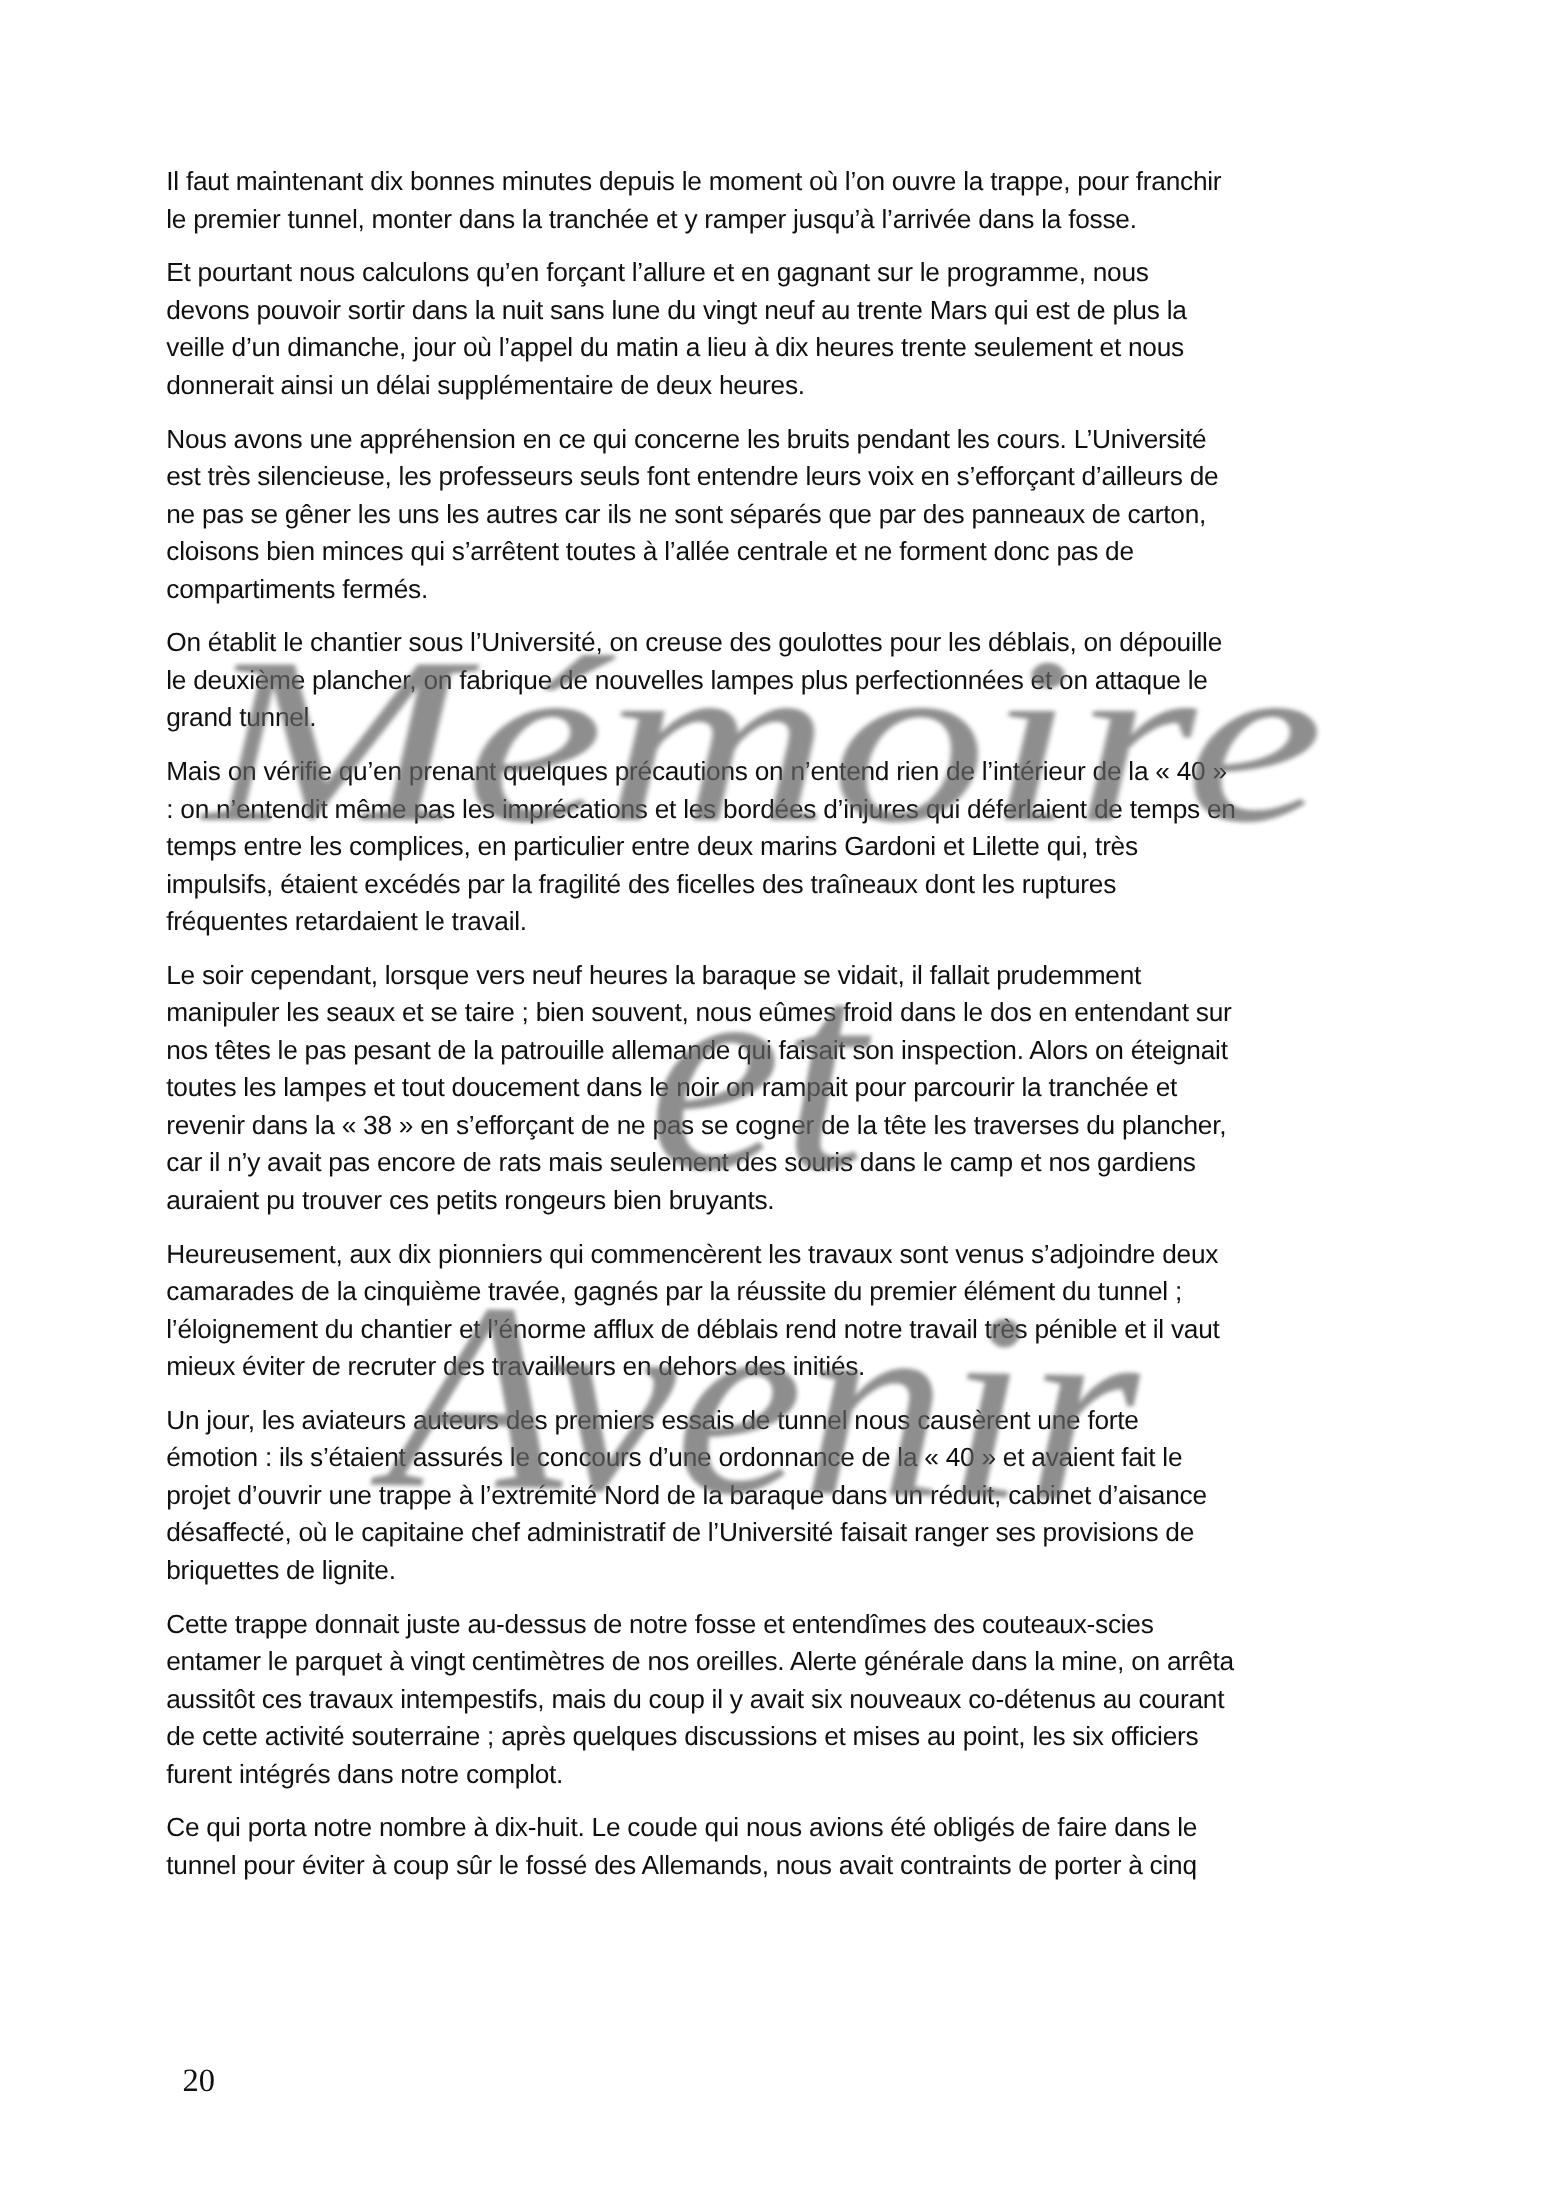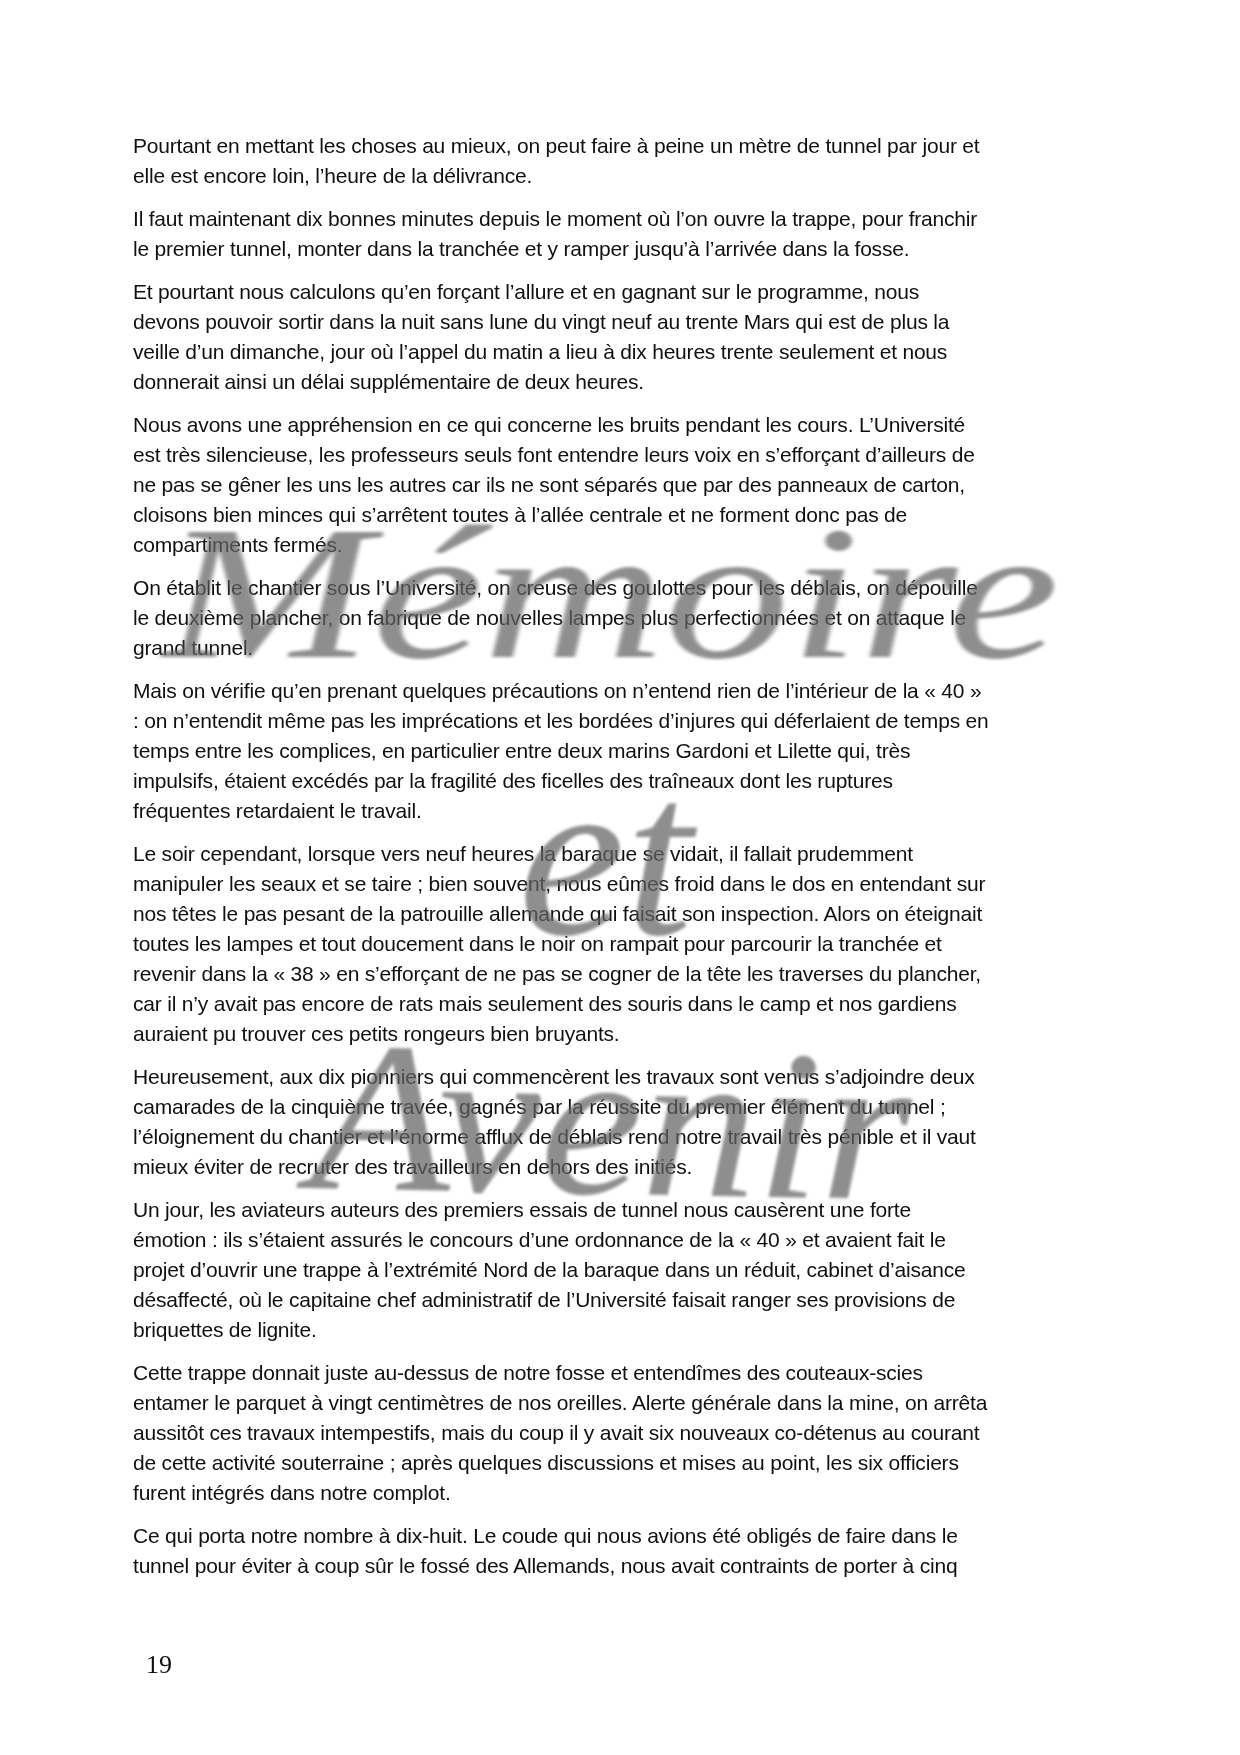"Pourtant en mettant les choses" p { html: <p>Pourtant en mettant les choses au mieux, on peut faire à peine un mètre de tunnel par jour et elle est encore loin, l’heure de la délivrance.</p> -> none }
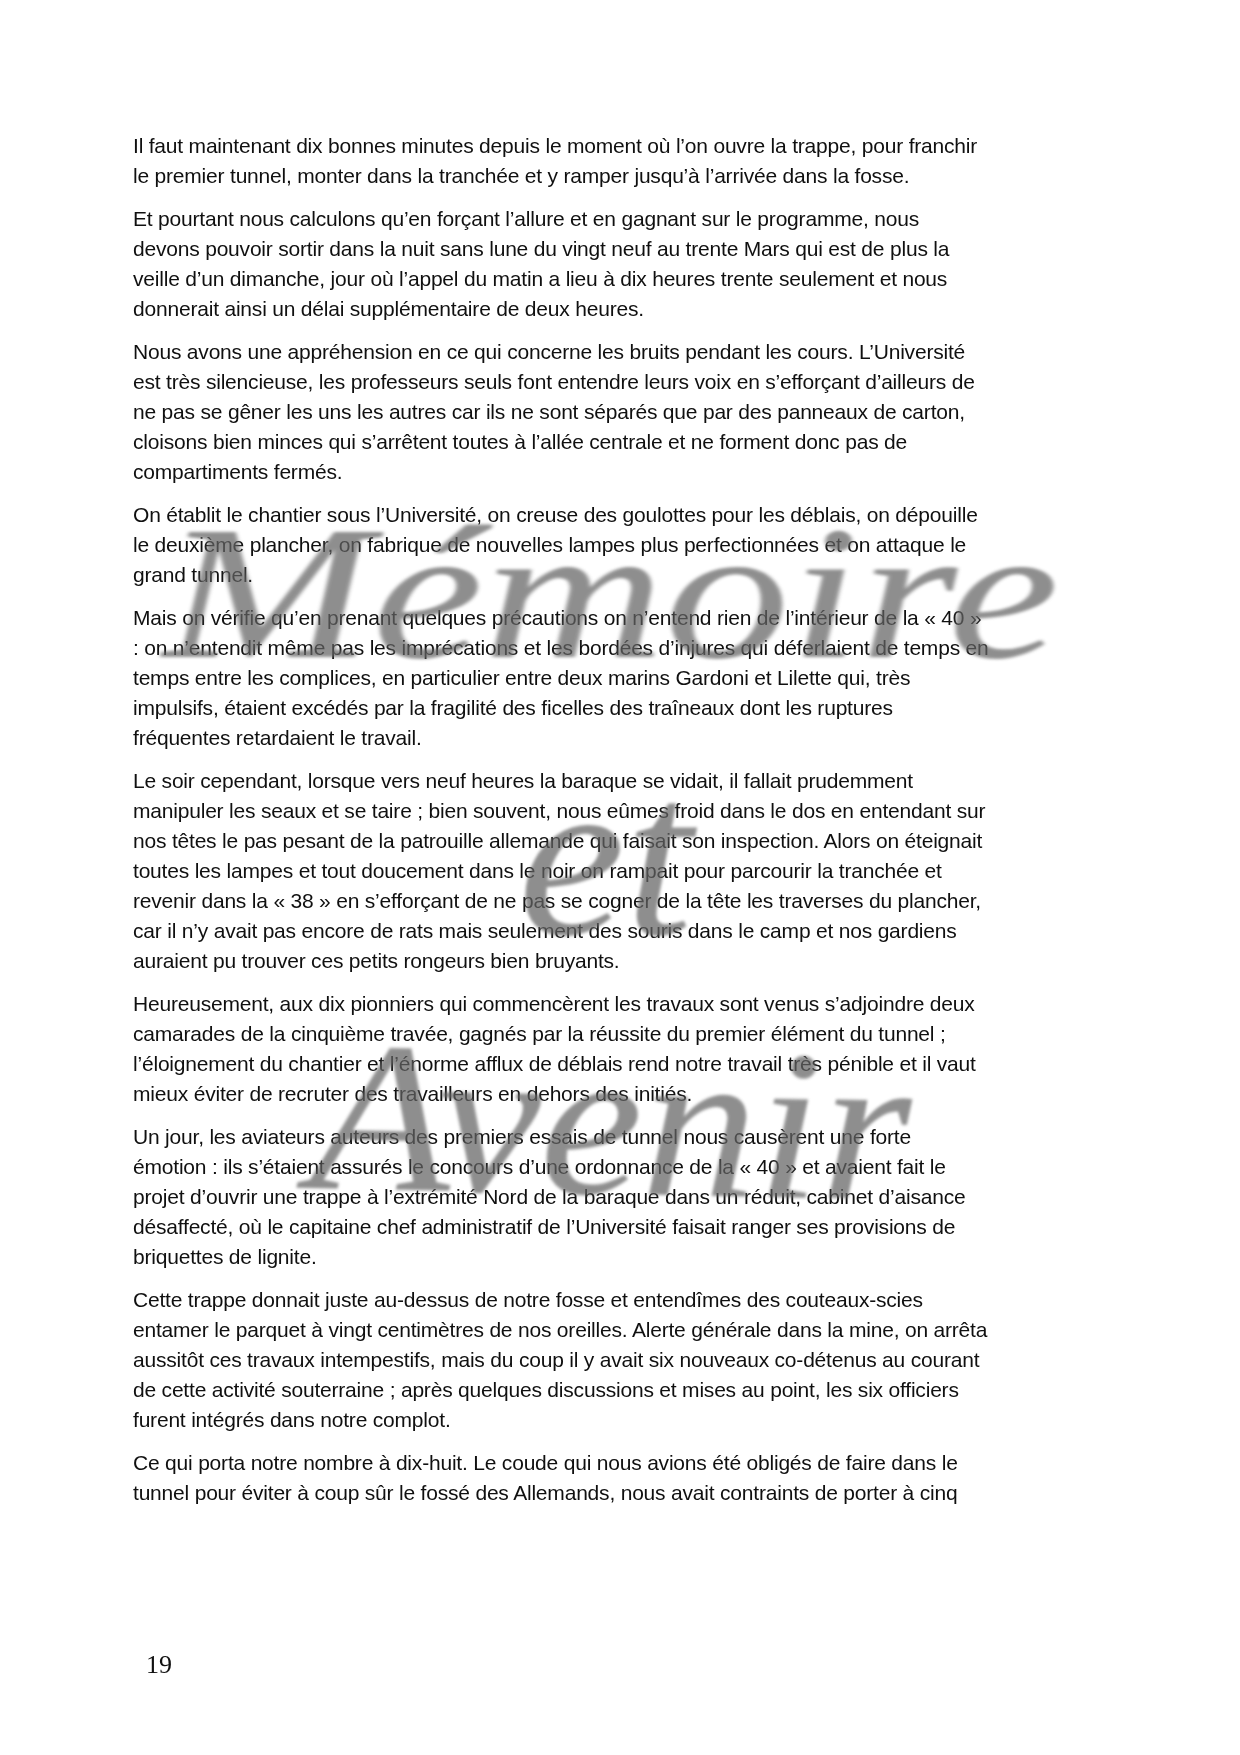"19" div.page-number { text: 19 -> 20 }
